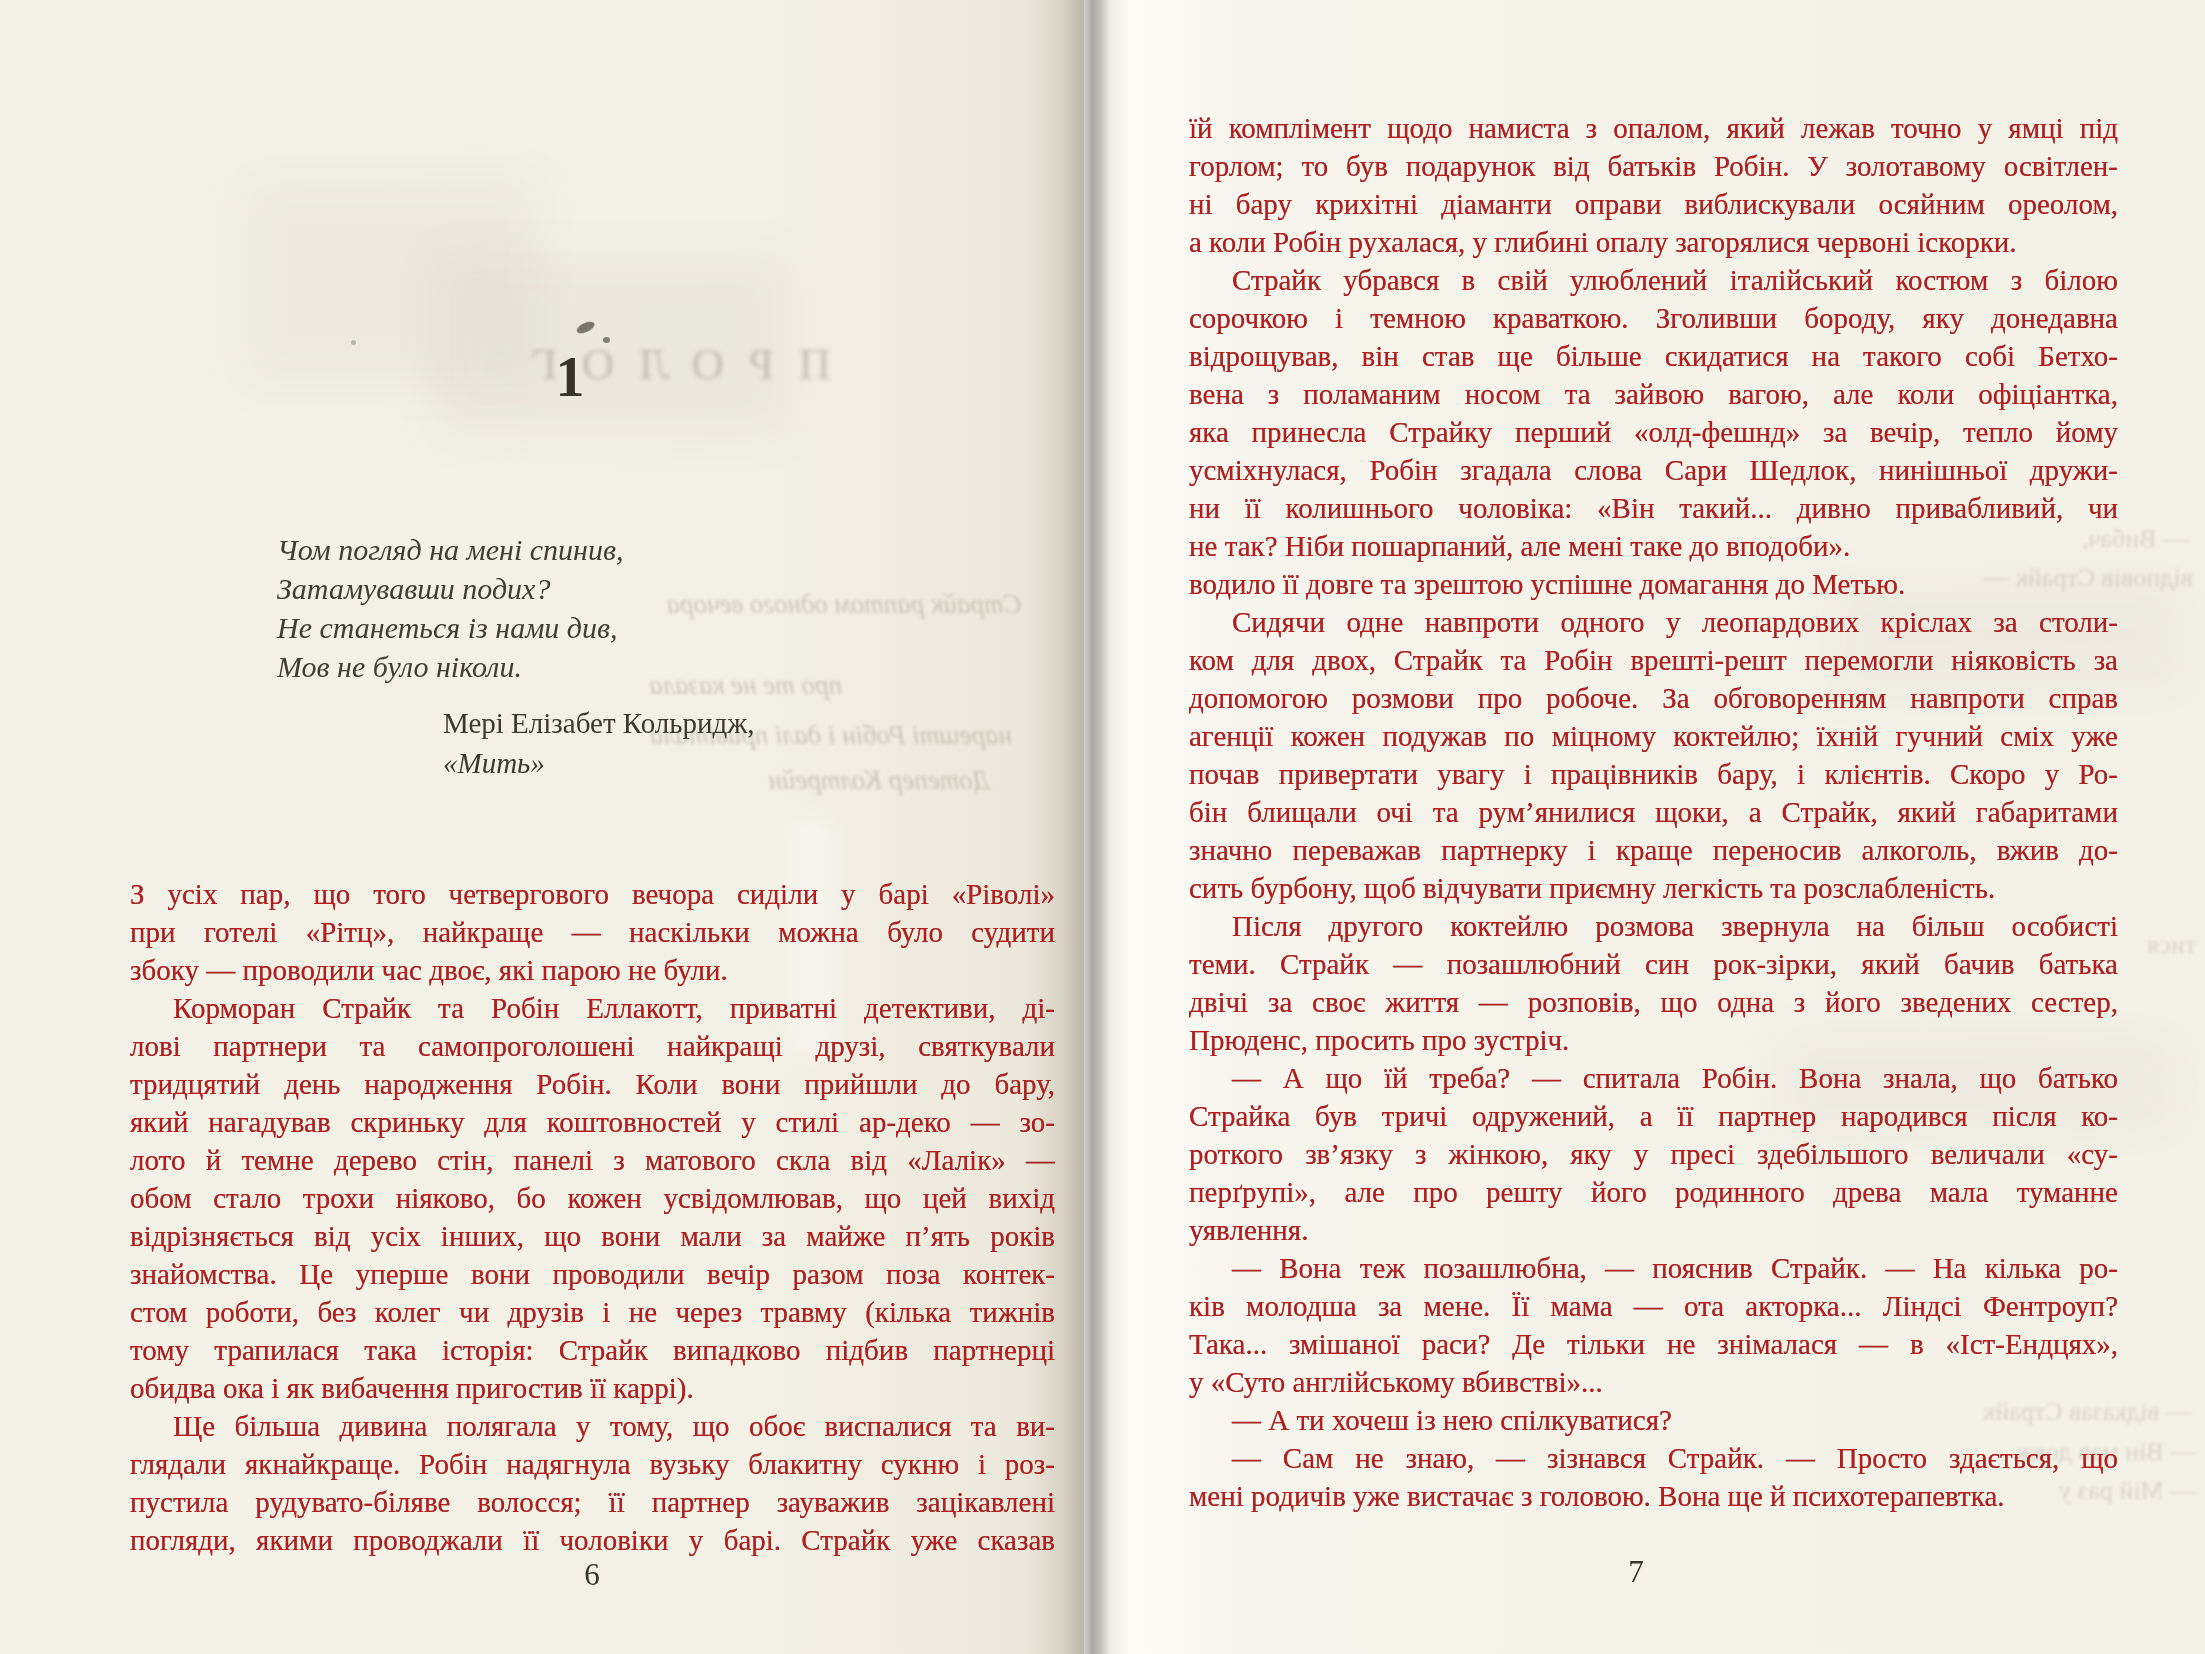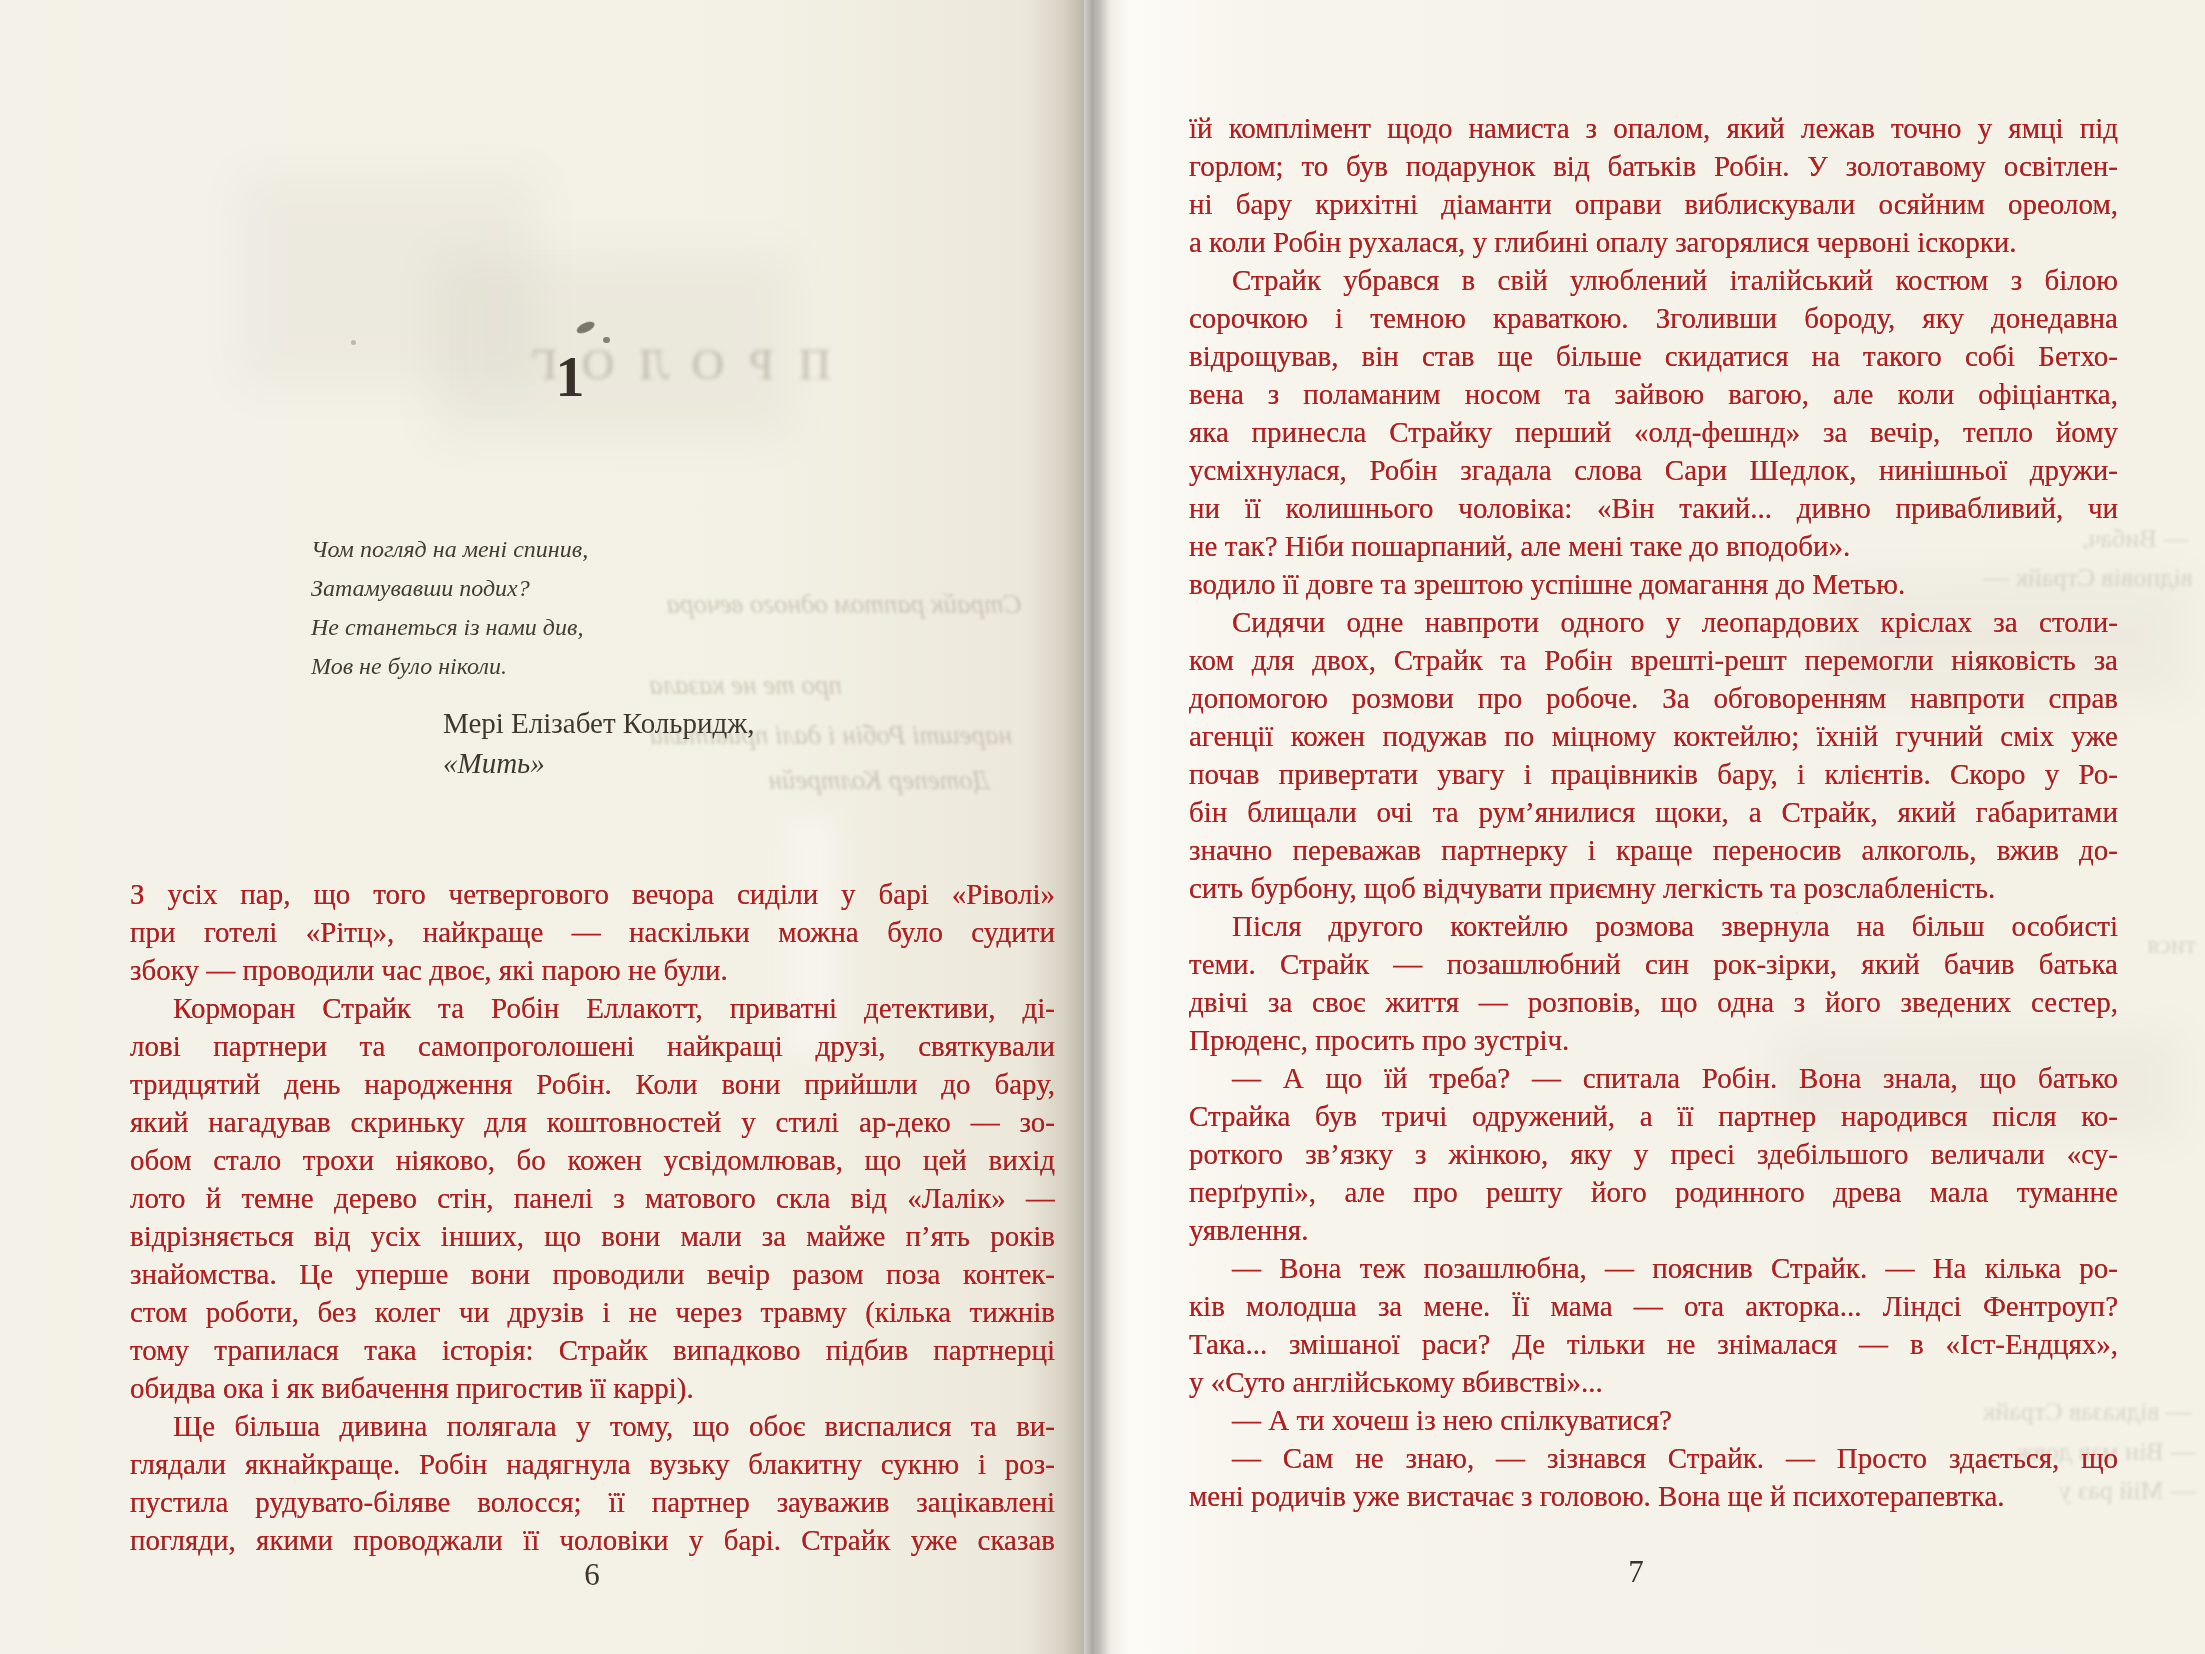"Чом погляд на мені спинив," .epigraph { font-size: 24px -> 30px; margin-left: 34px -> none }
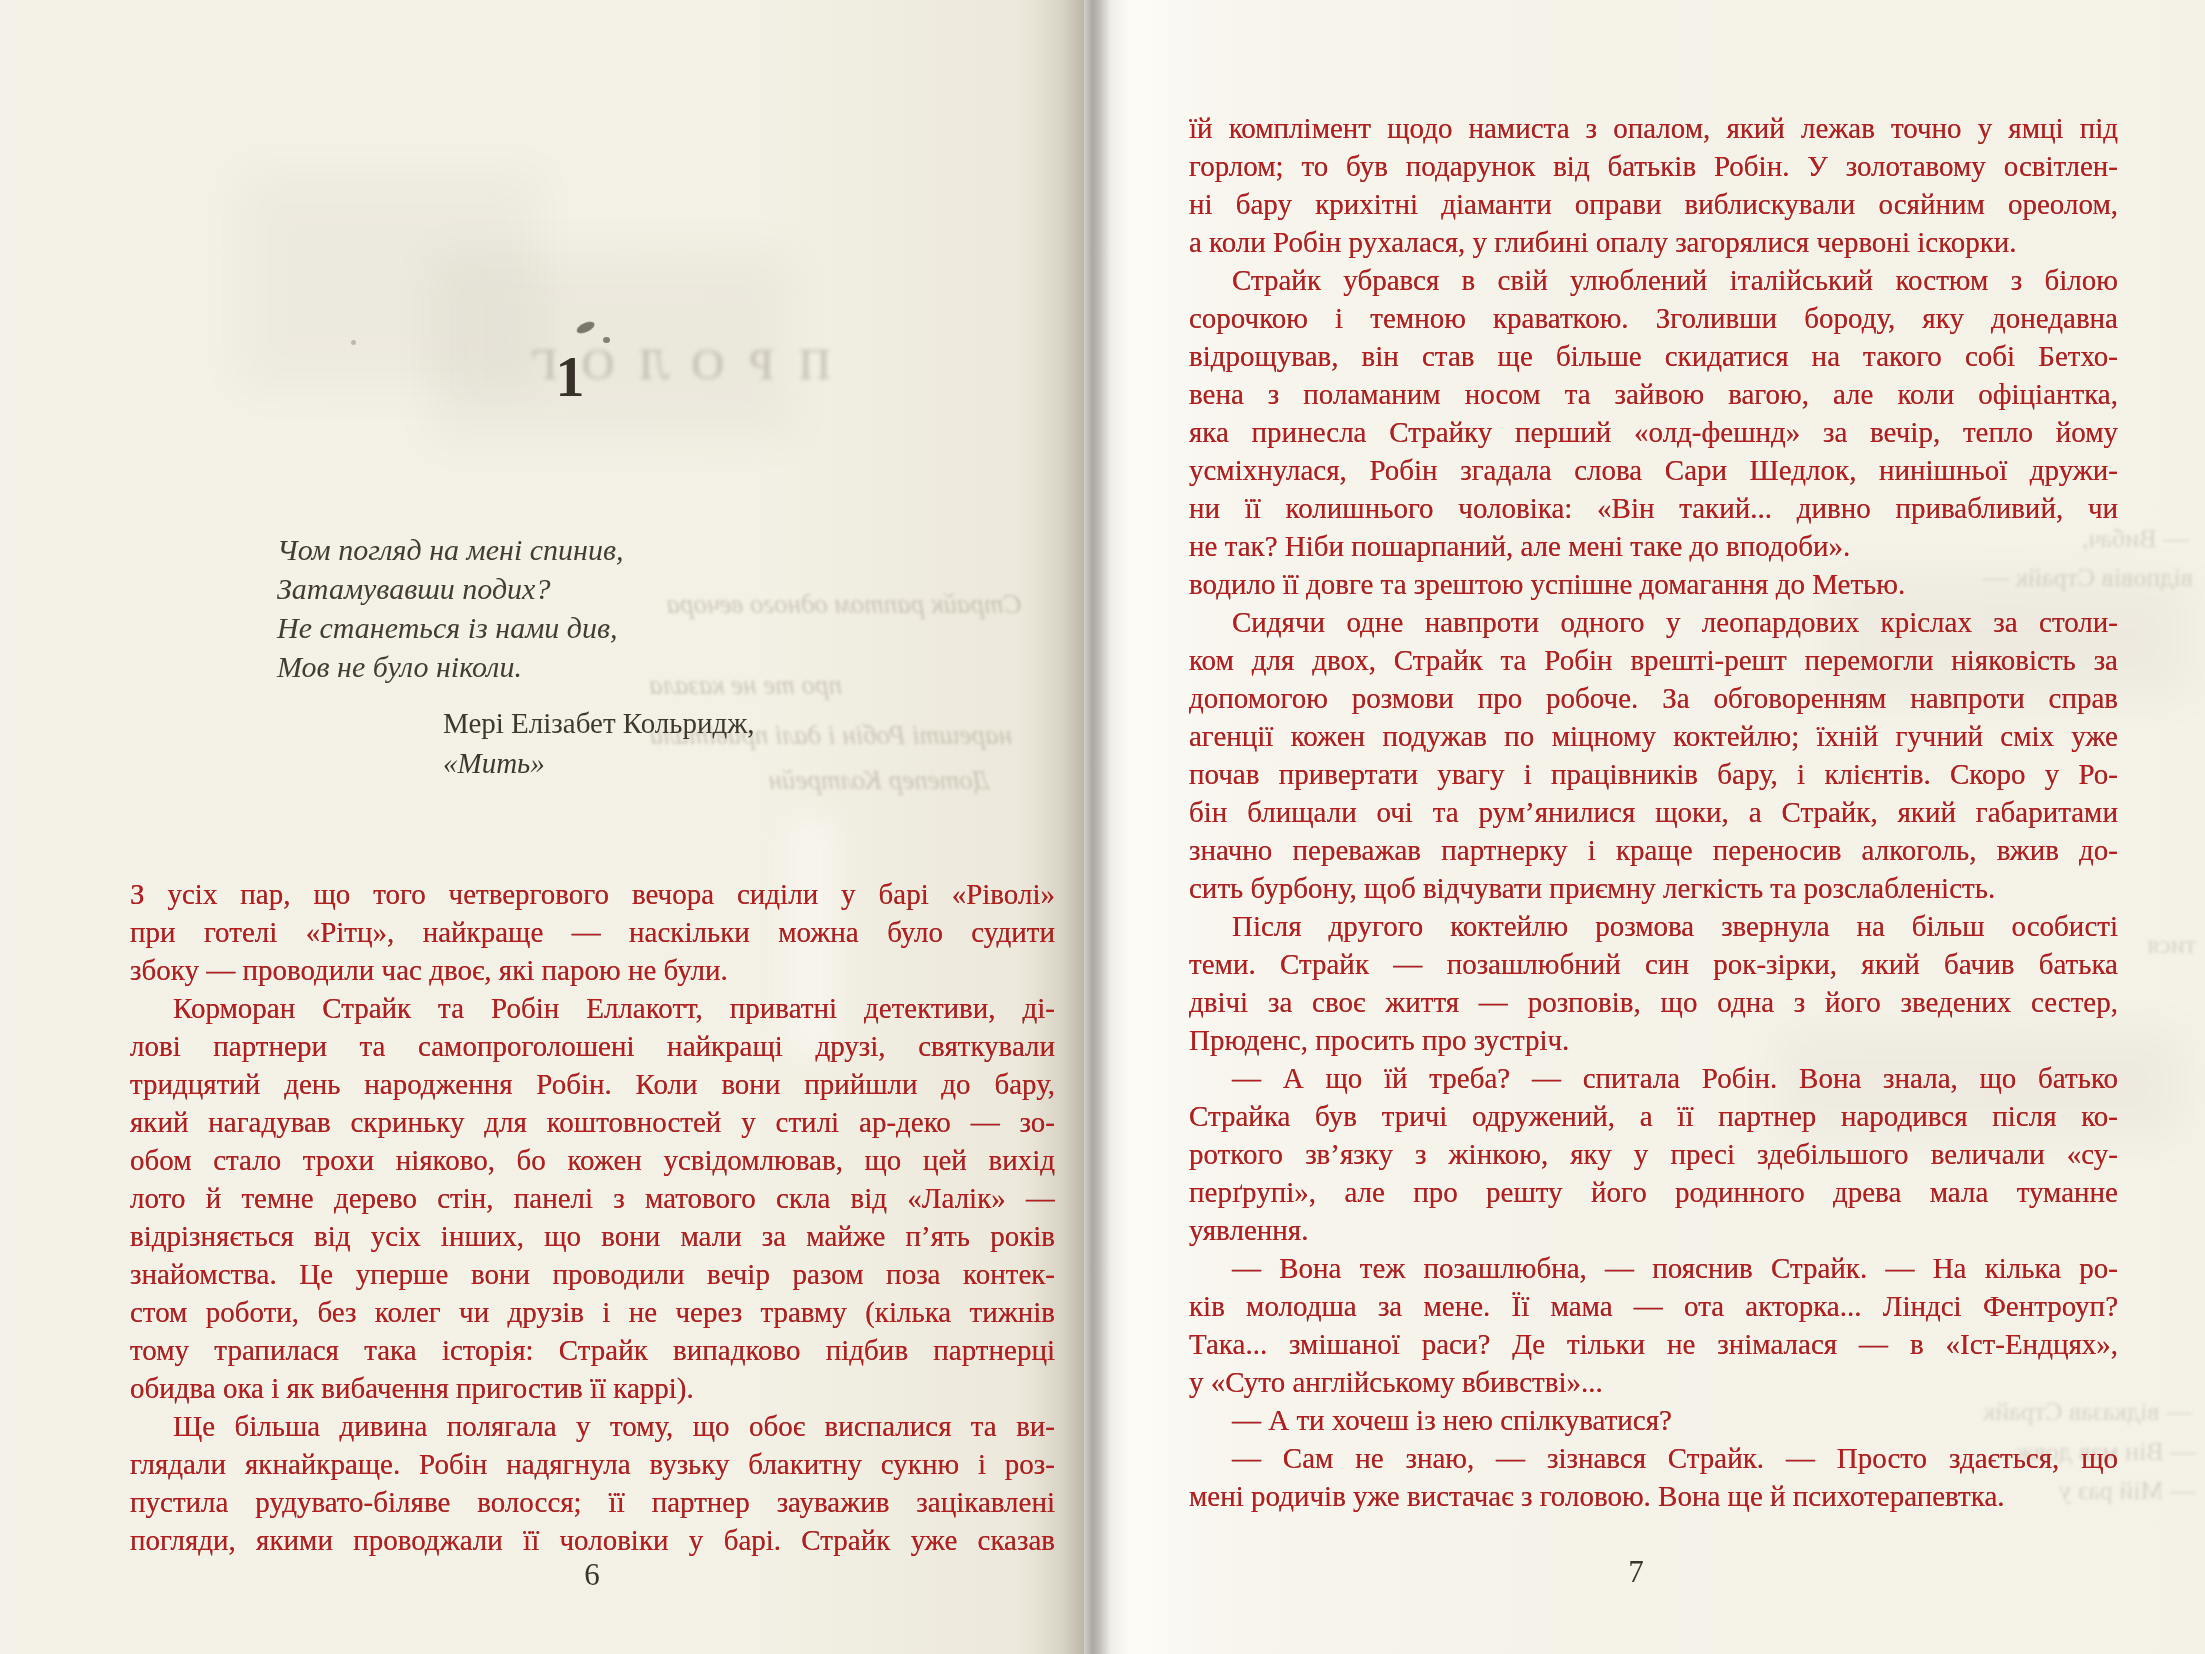"обом стало трохи ніяково, бо" div.tline { order: before "лото й темне дерево стін," -> after "лото й темне дерево стін," }
